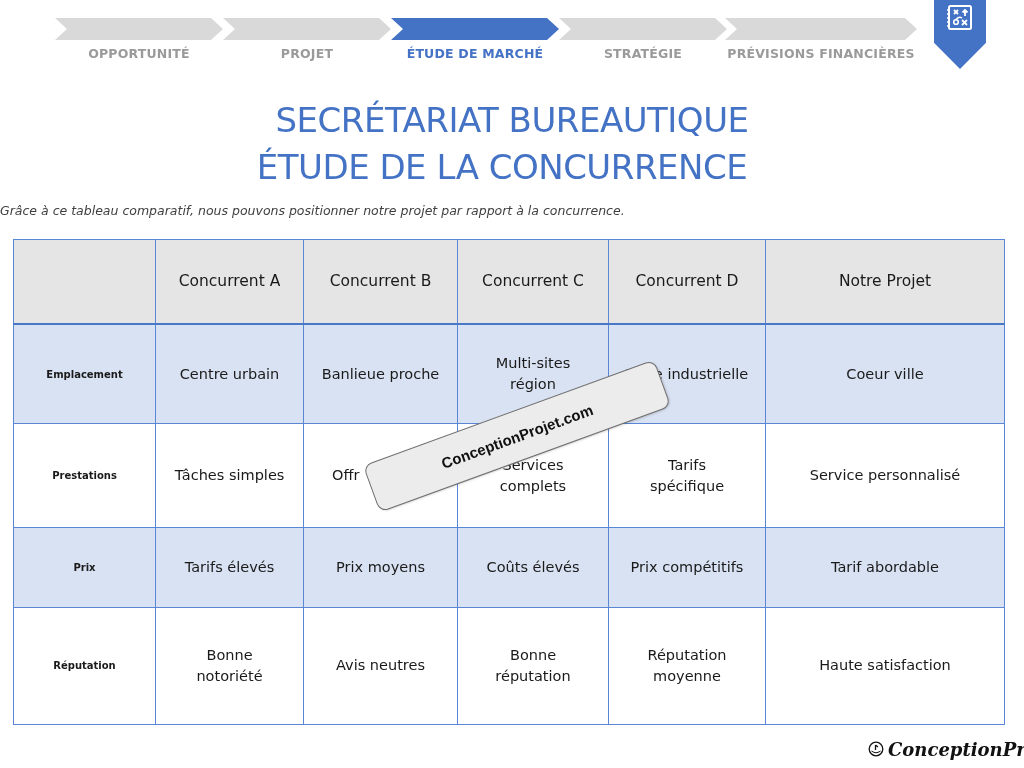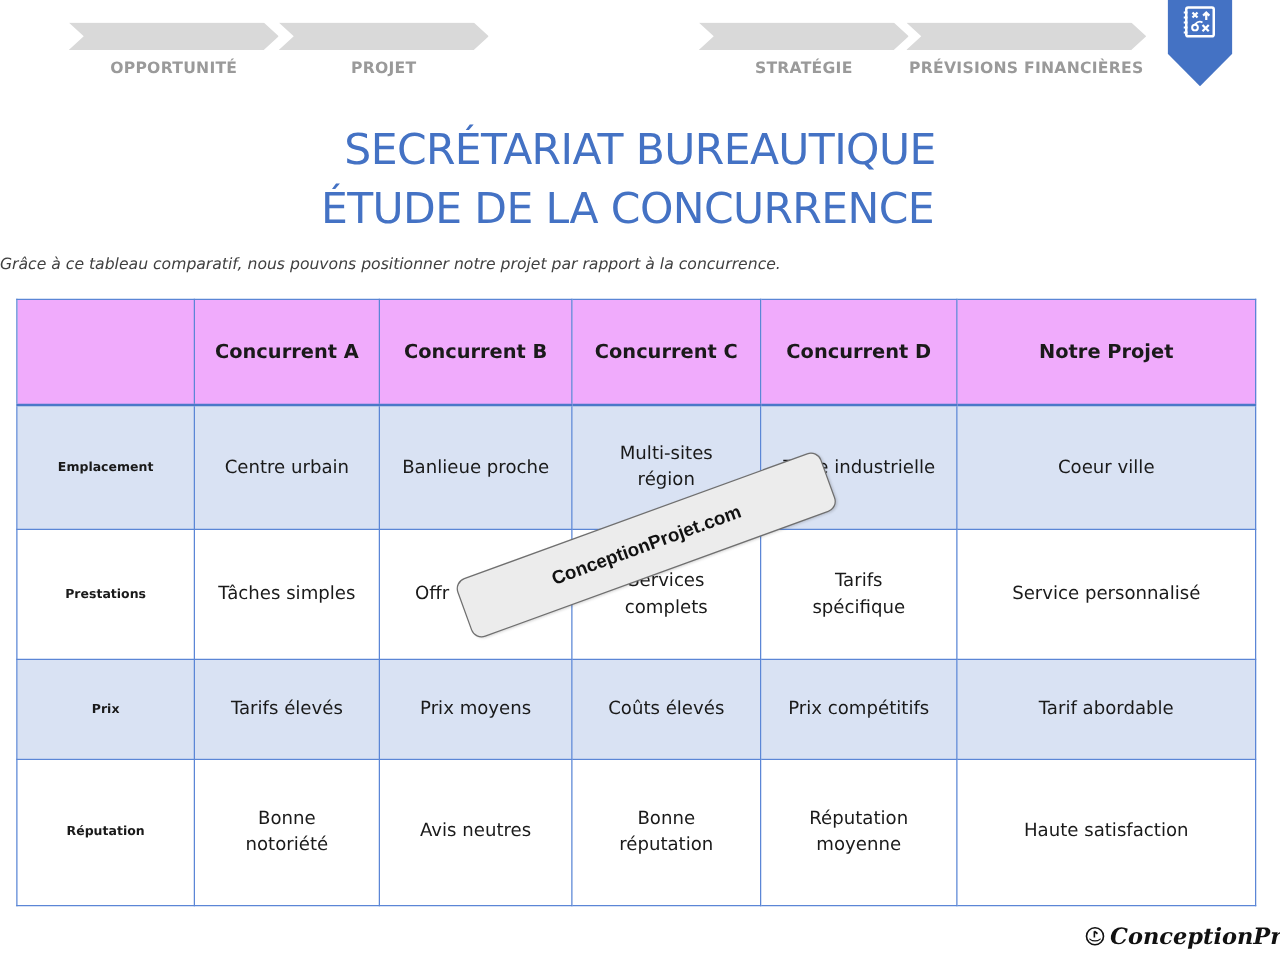"ÉTUDE DE MARCHÉ" div.step { html: none -> <div> <div></div> <div>ÉTUDE DE MARCHÉ</div> </div> }
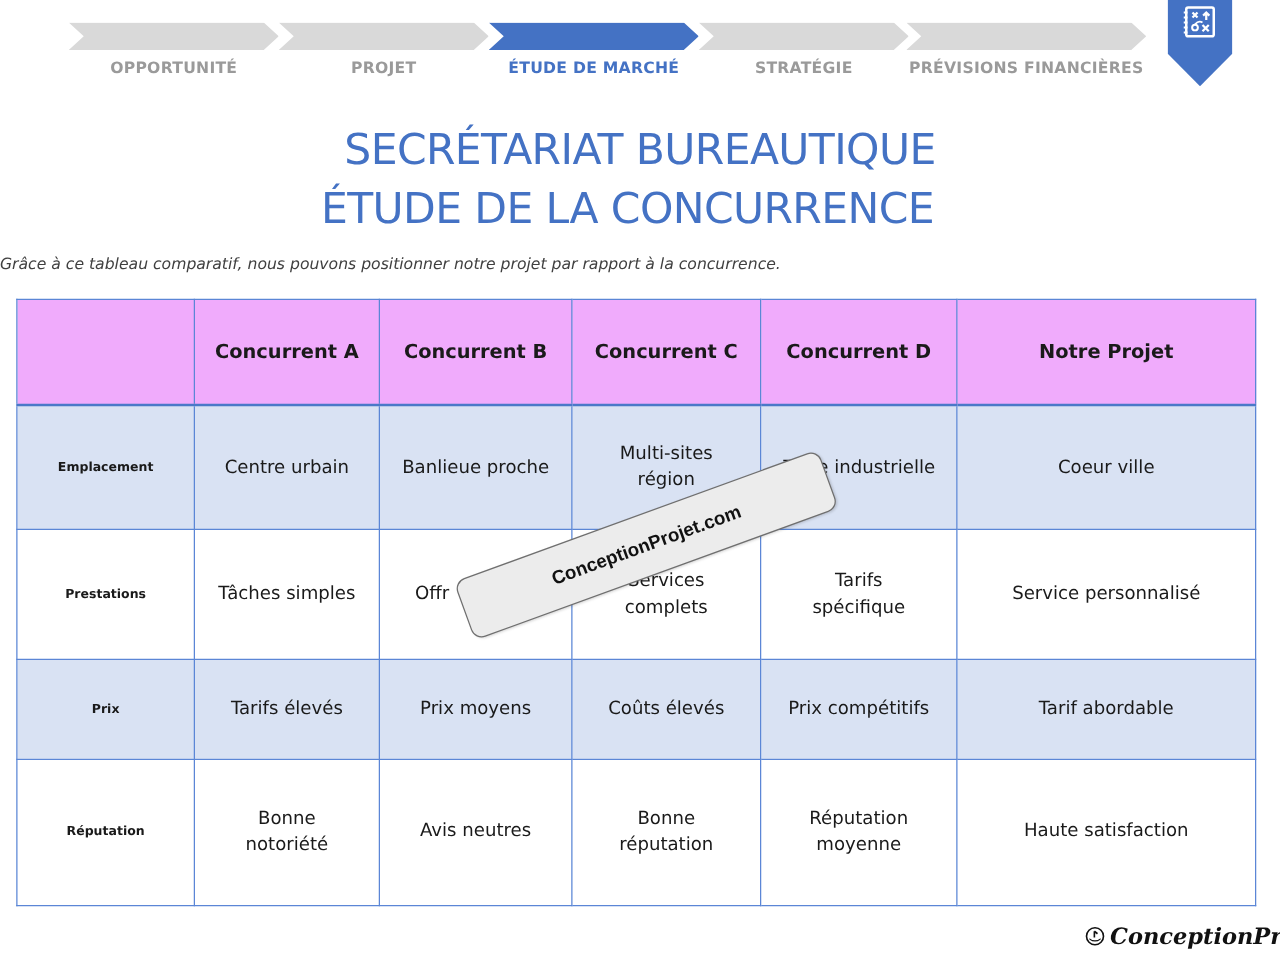"Concurrent A" .grid th { background: #f0abfc -> #e5e5e5; font-weight: bold -> normal }
